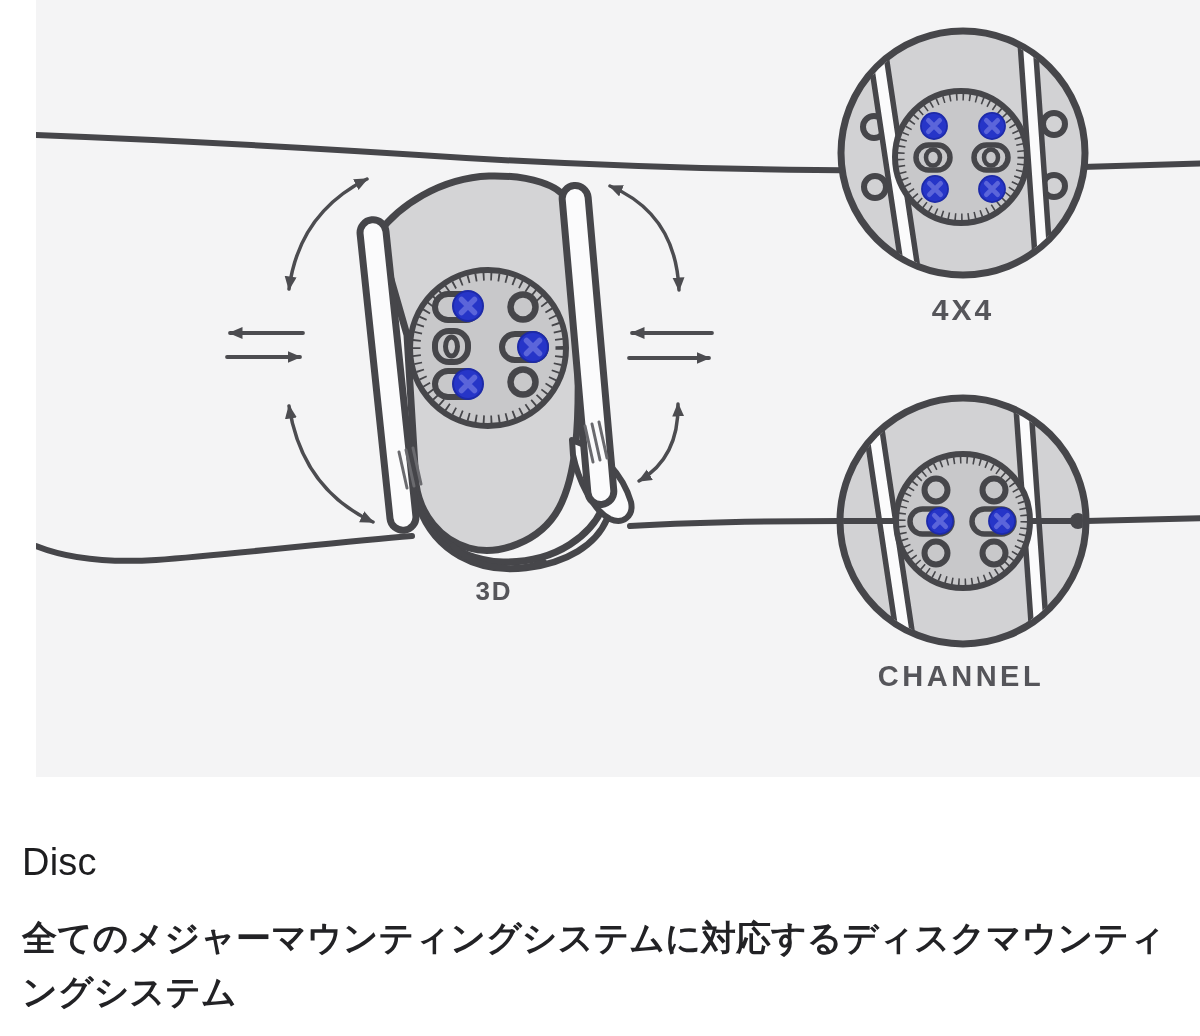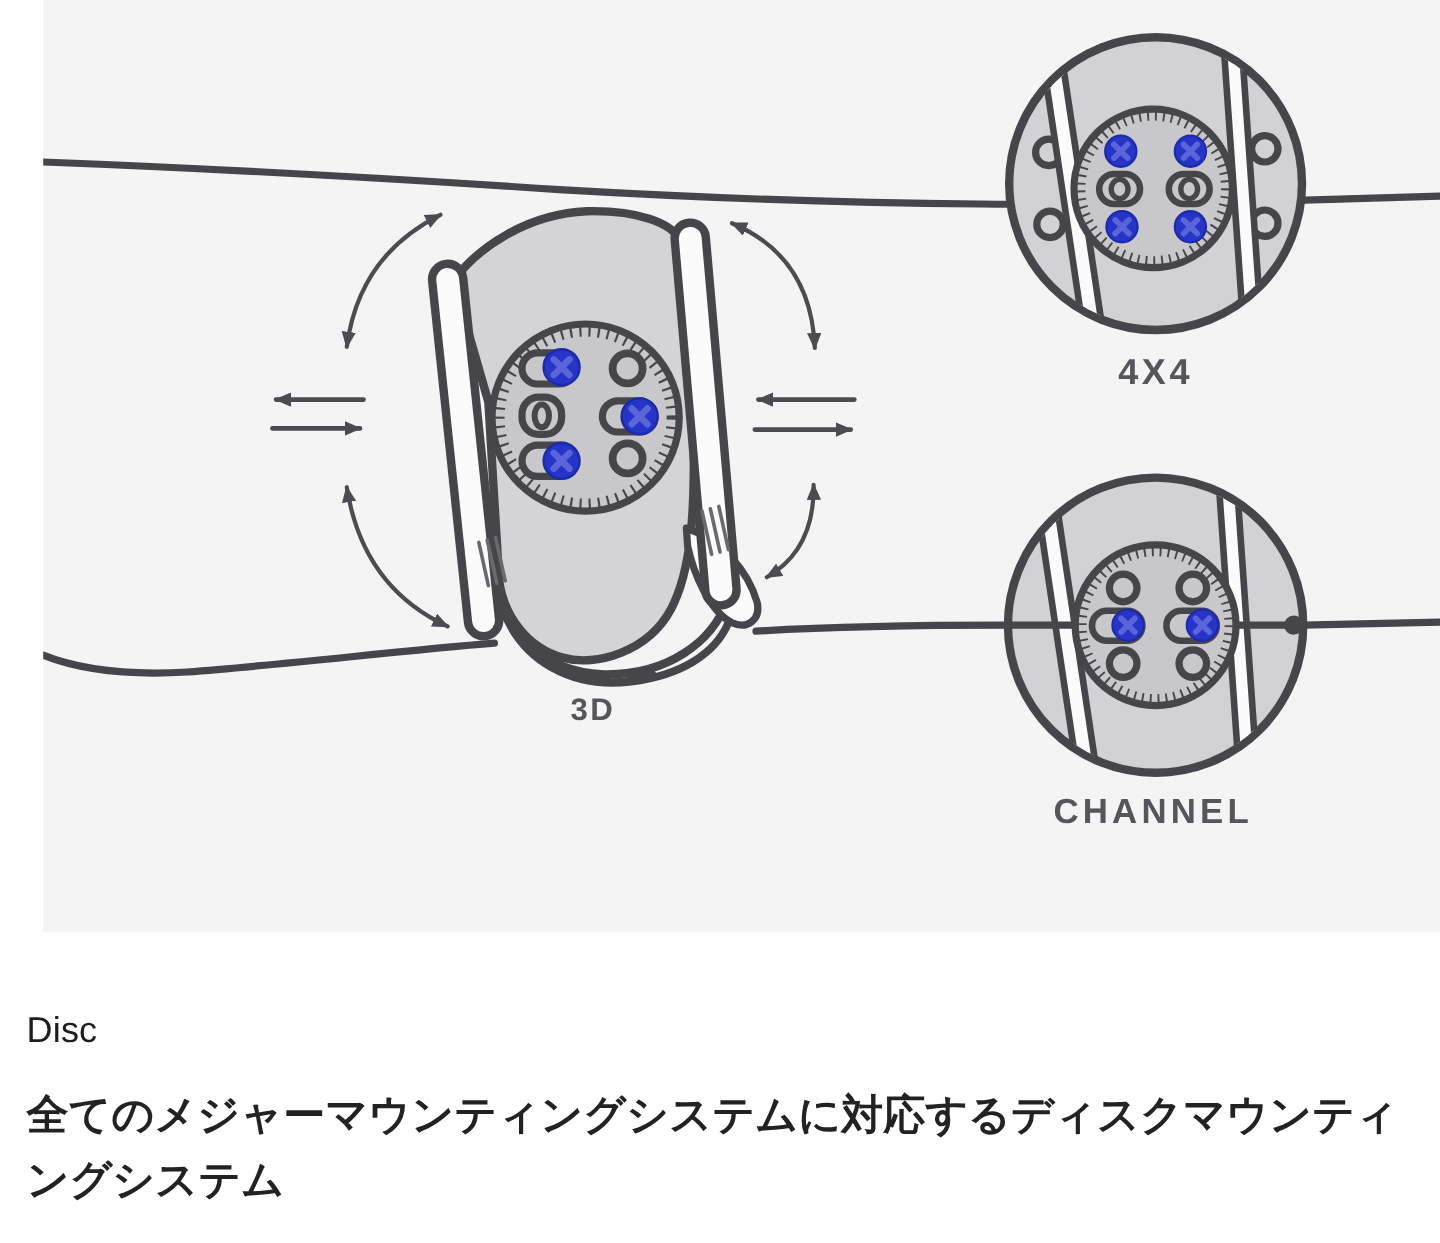"Disc" .text-block h2 { font-size: 30px -> 38px }
